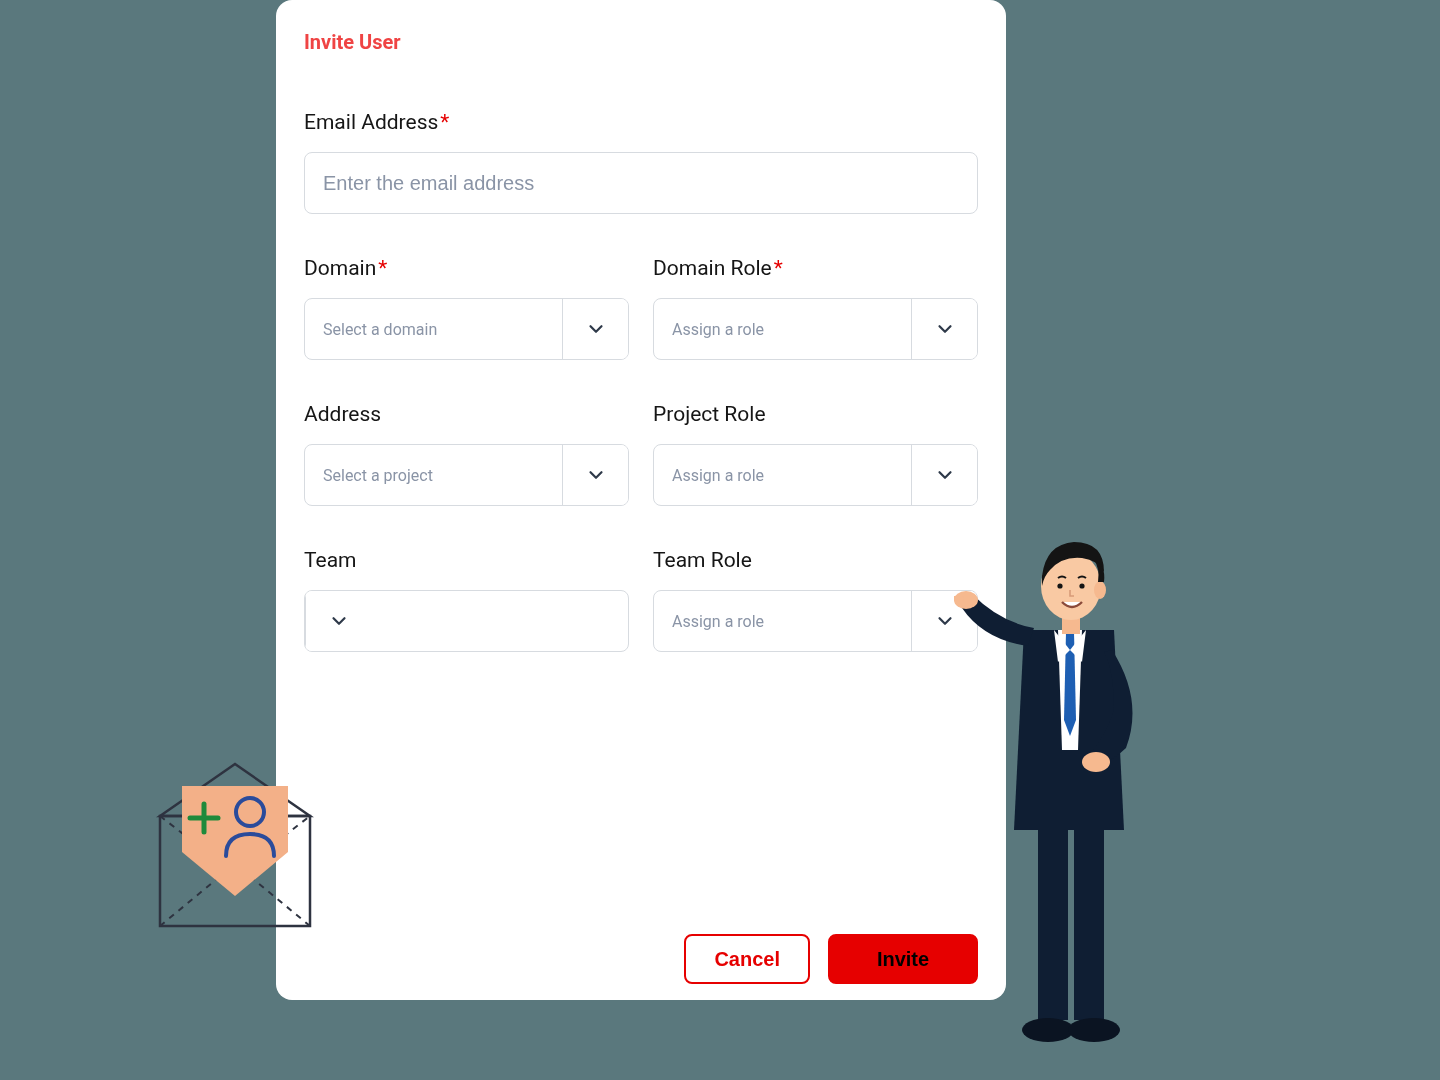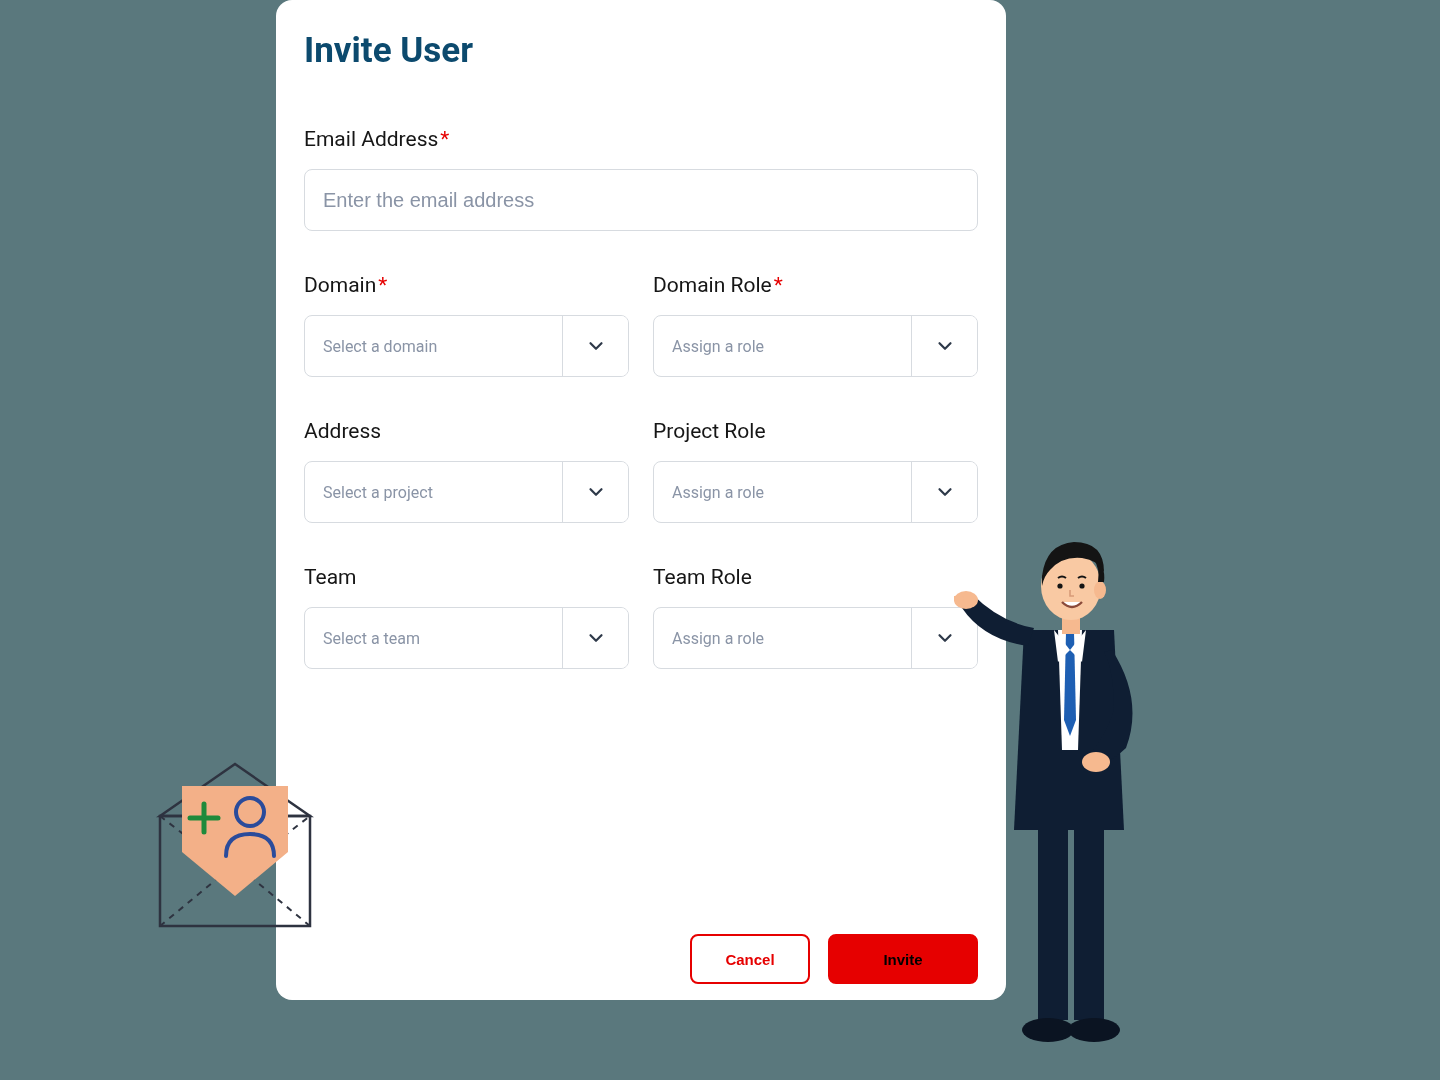"Invite User" .modal-title { color: #0c4a6e -> #ef4444; font-size: 35px -> 20px }
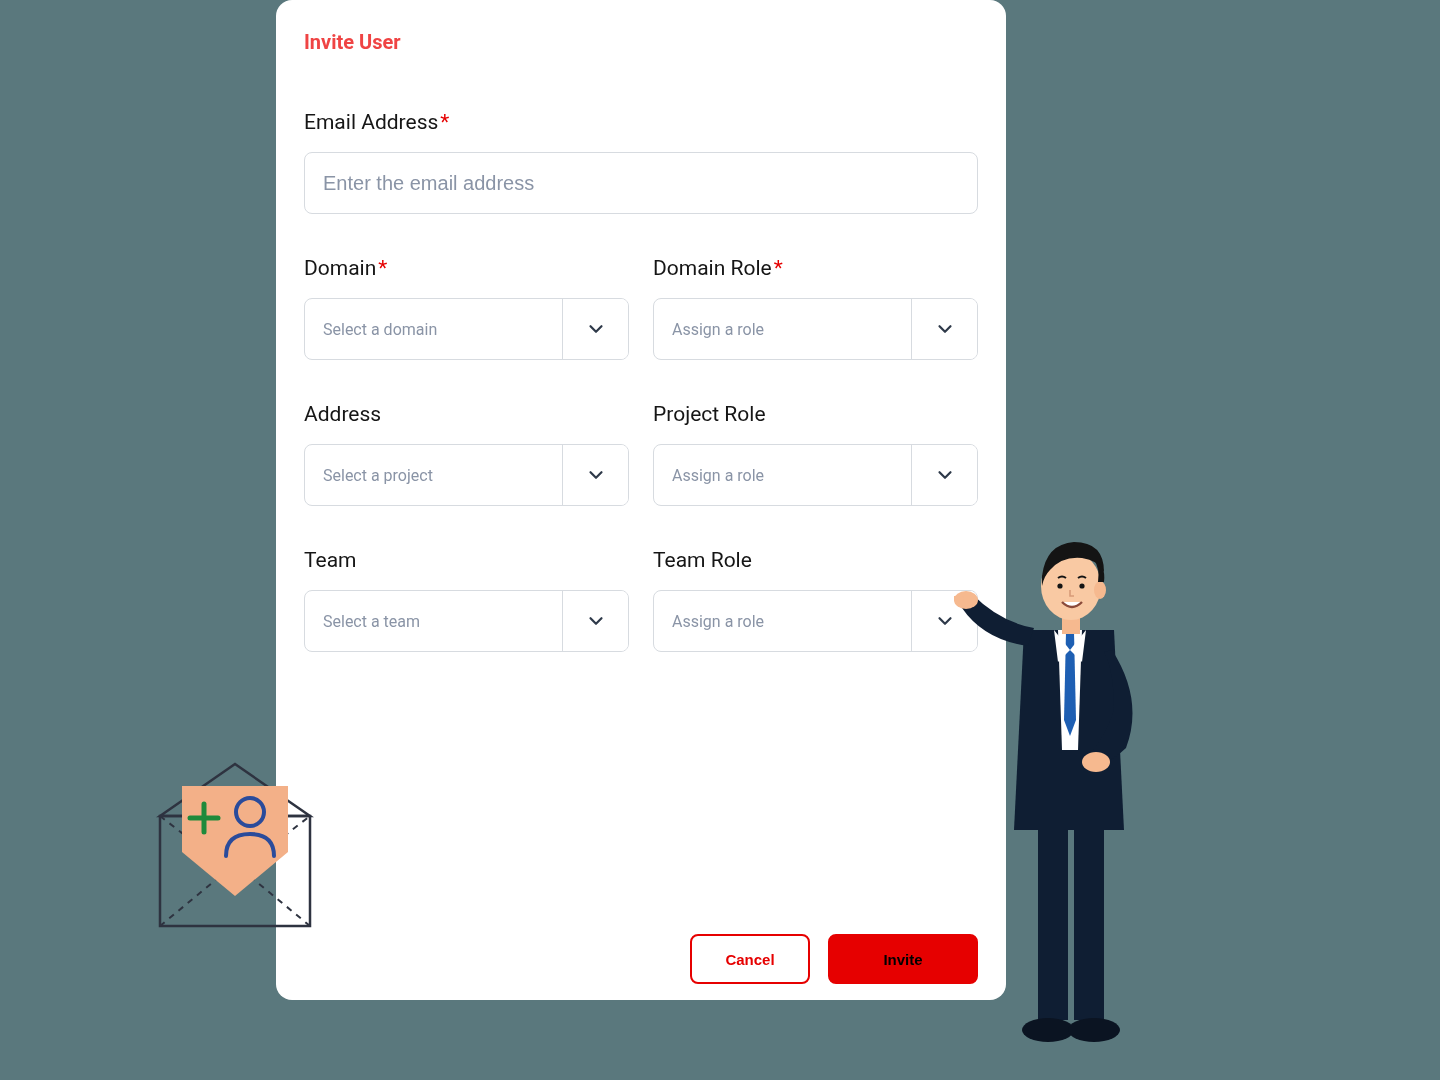"Select a team" div.select-text { html: <div>Select a team</div> -> none }
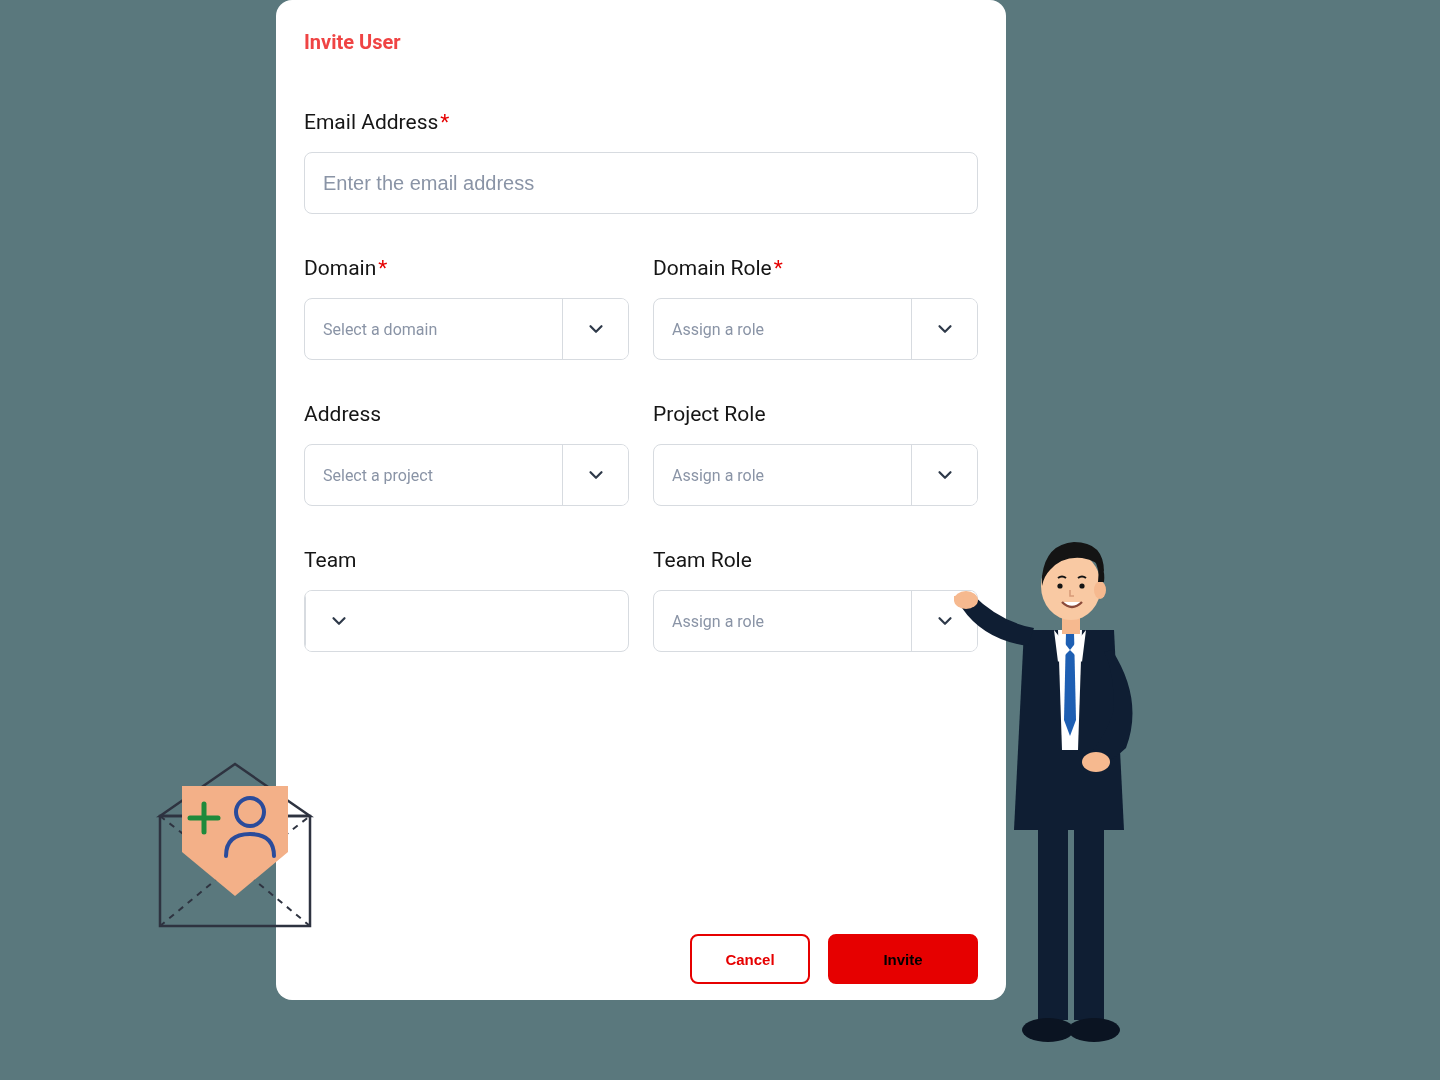"Cancel" .btn { font-size: 15px -> 20px }
